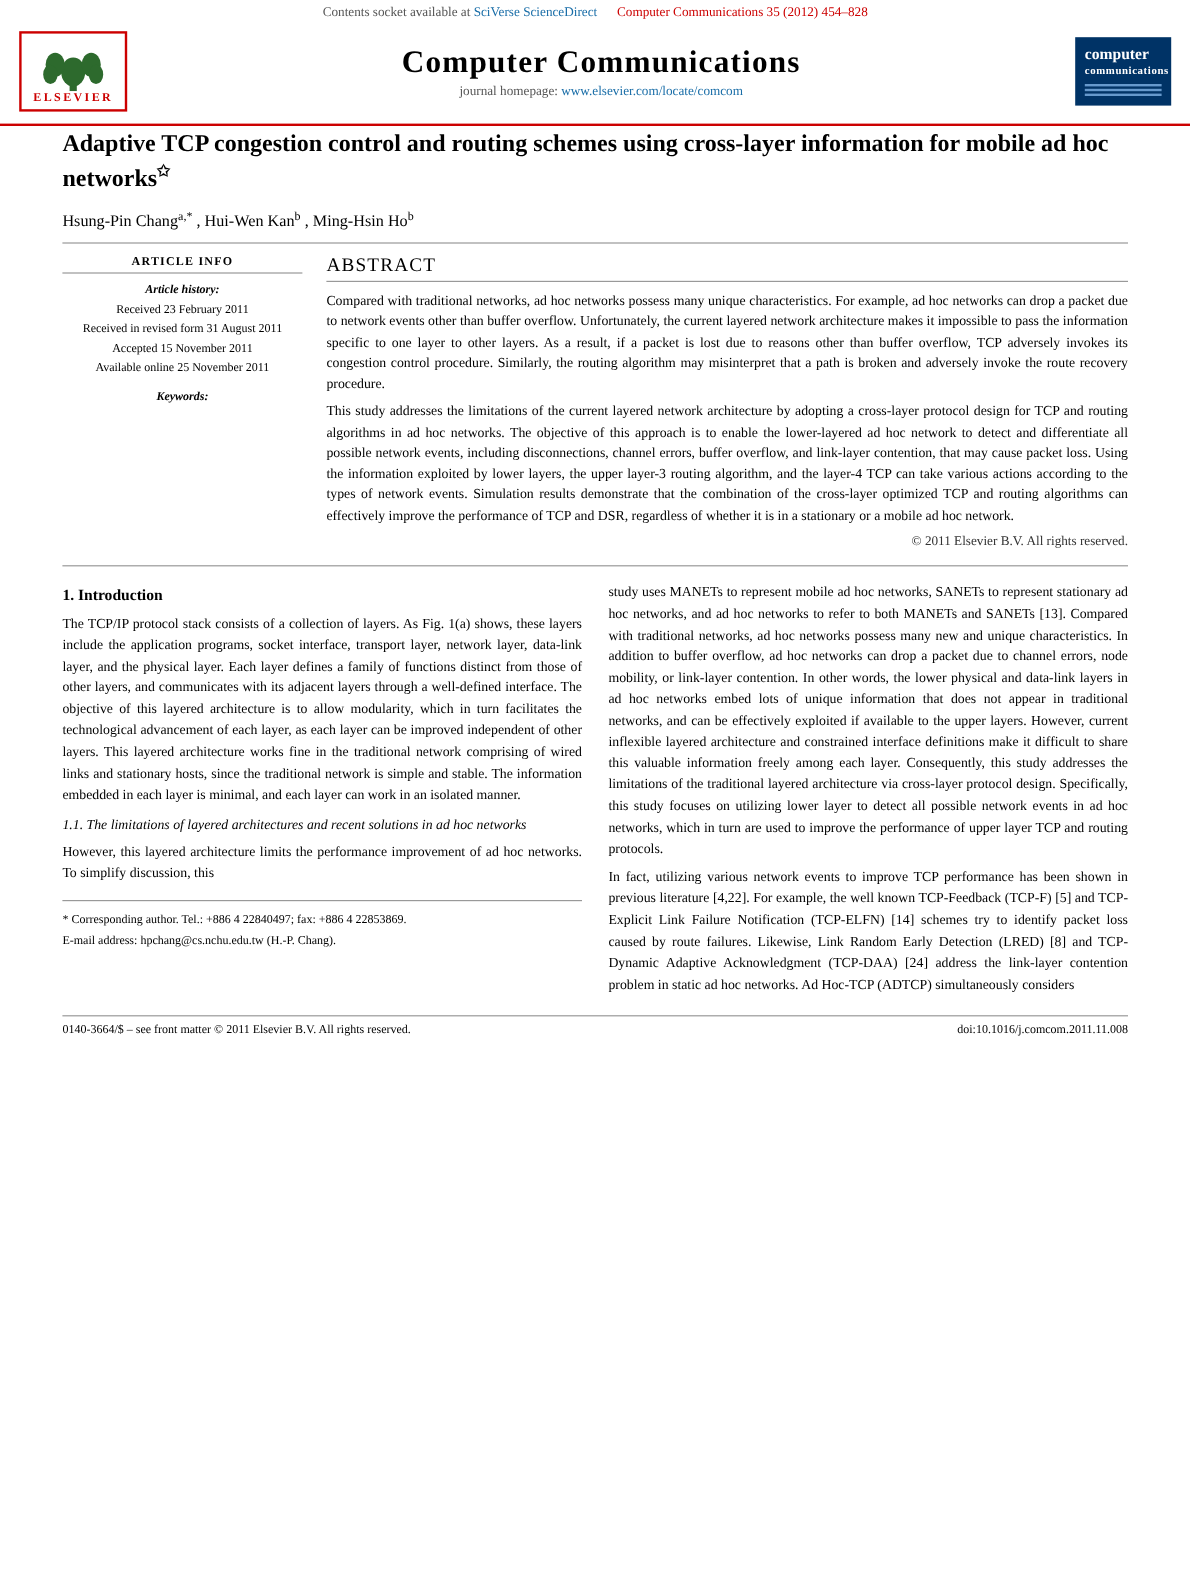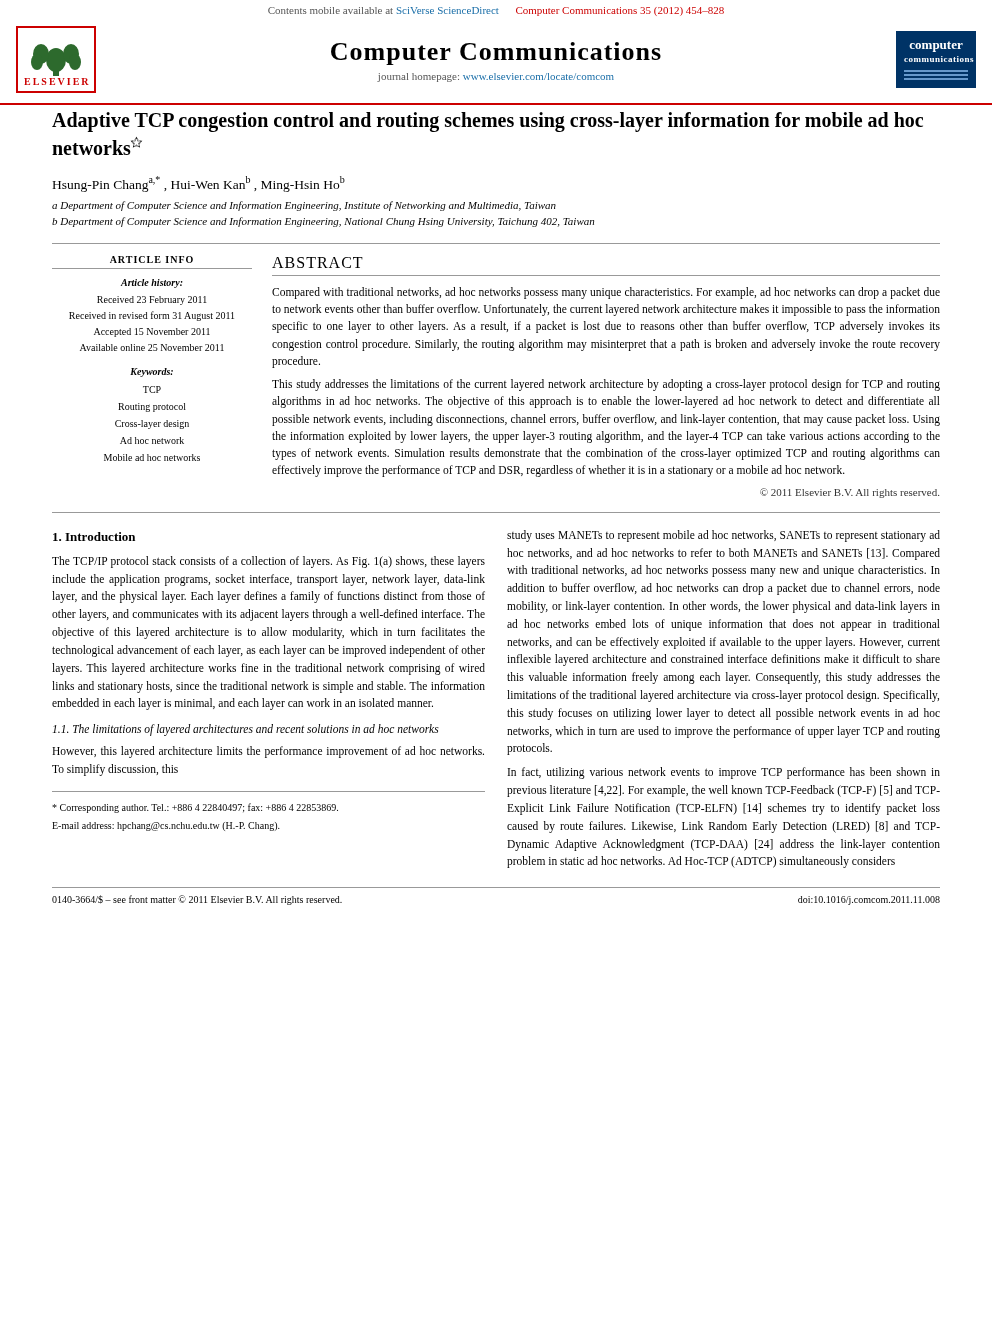"Contents mobile available at" span { text: mobile -> socket }
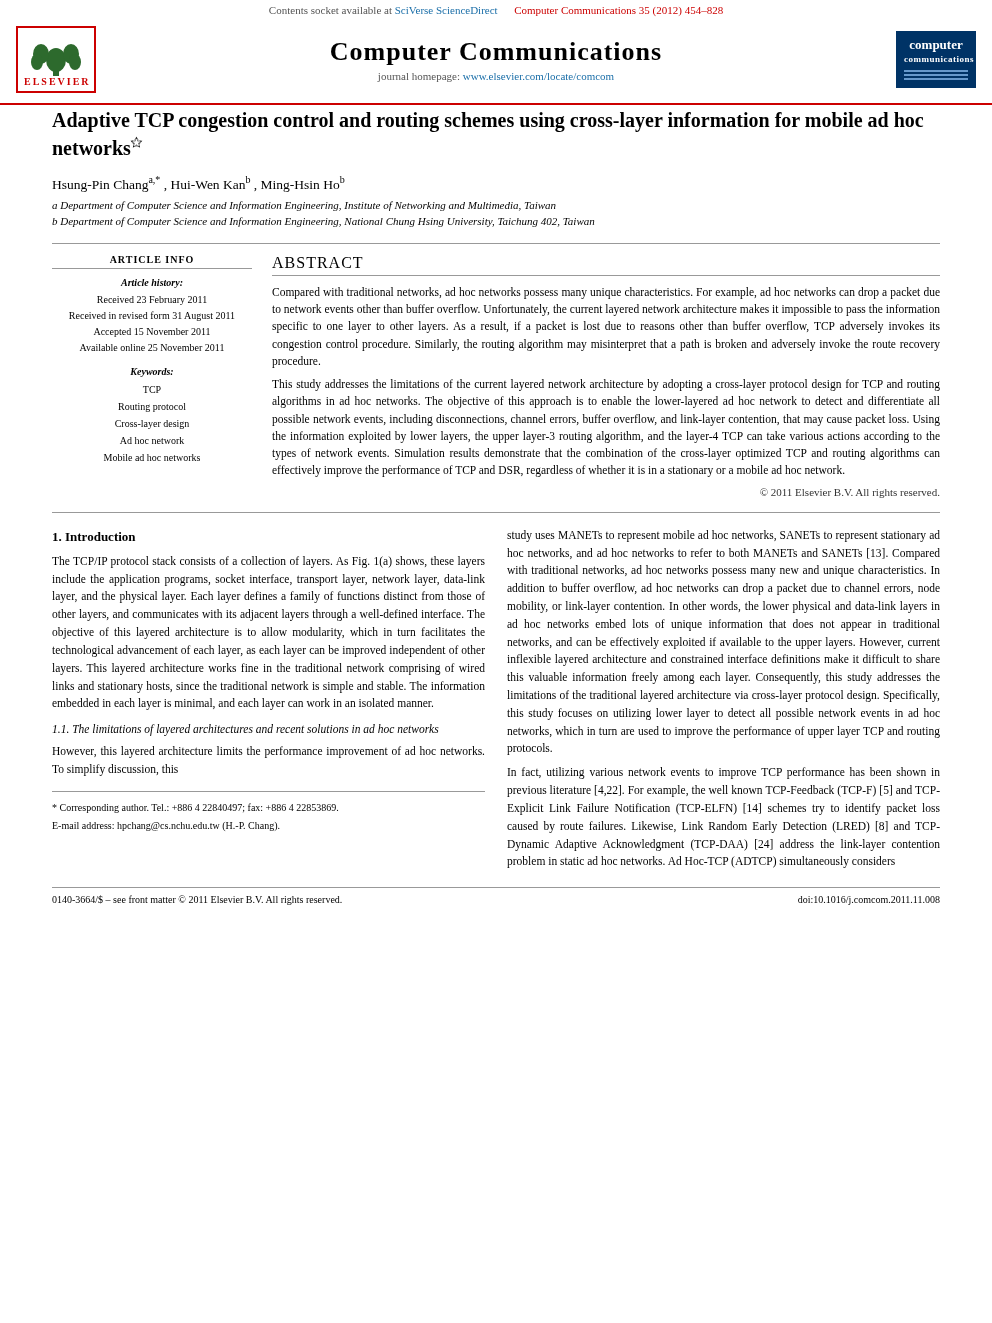"computer" .comp-comm-logo { text-align: center -> left }
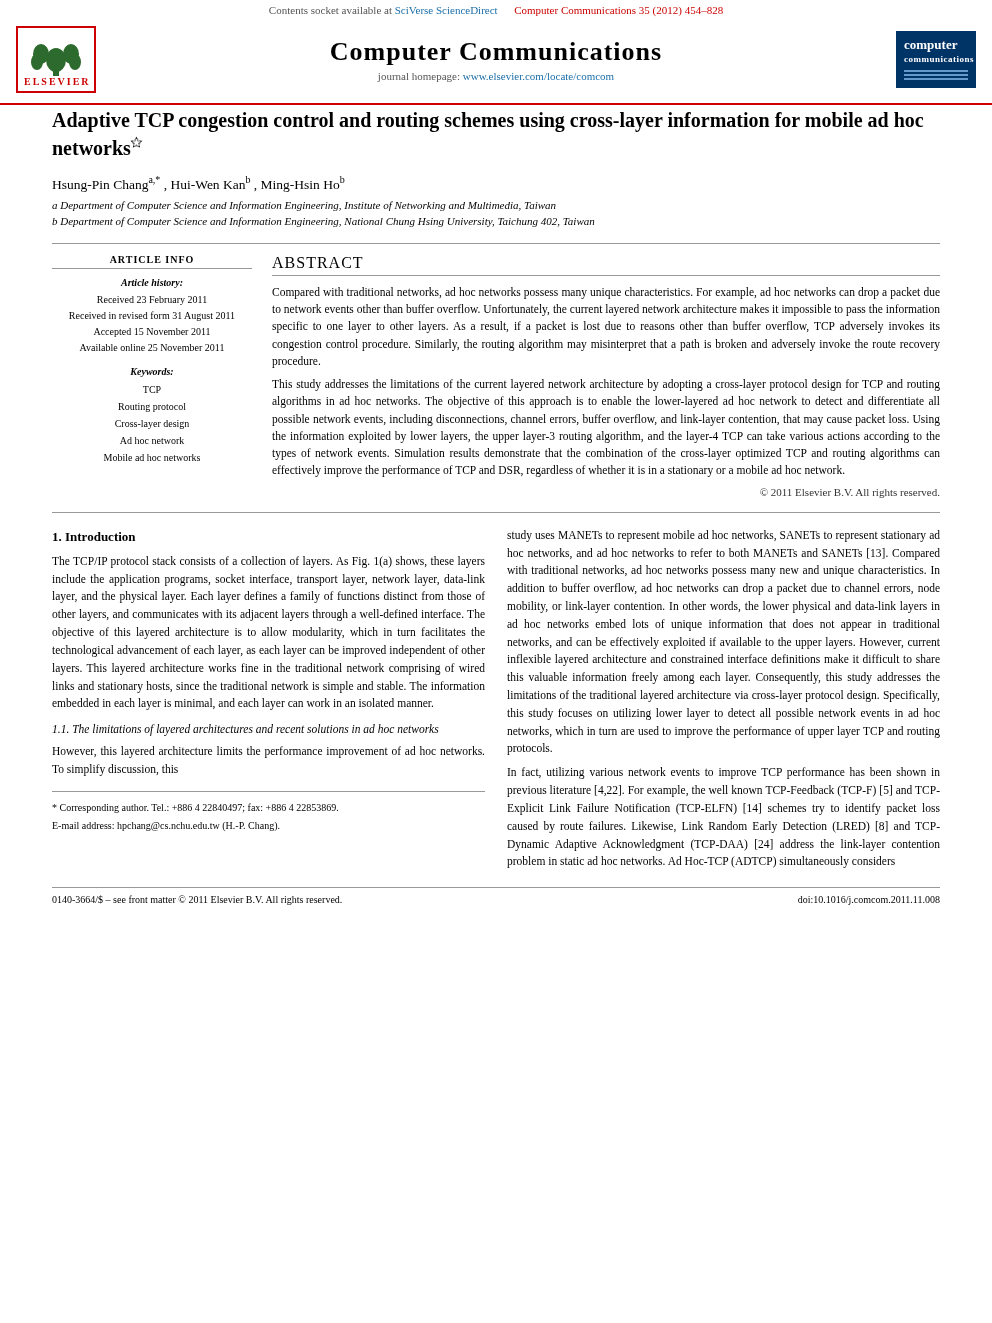"ELSEVIER" .elsevier-logo { width: 80px -> 90px }
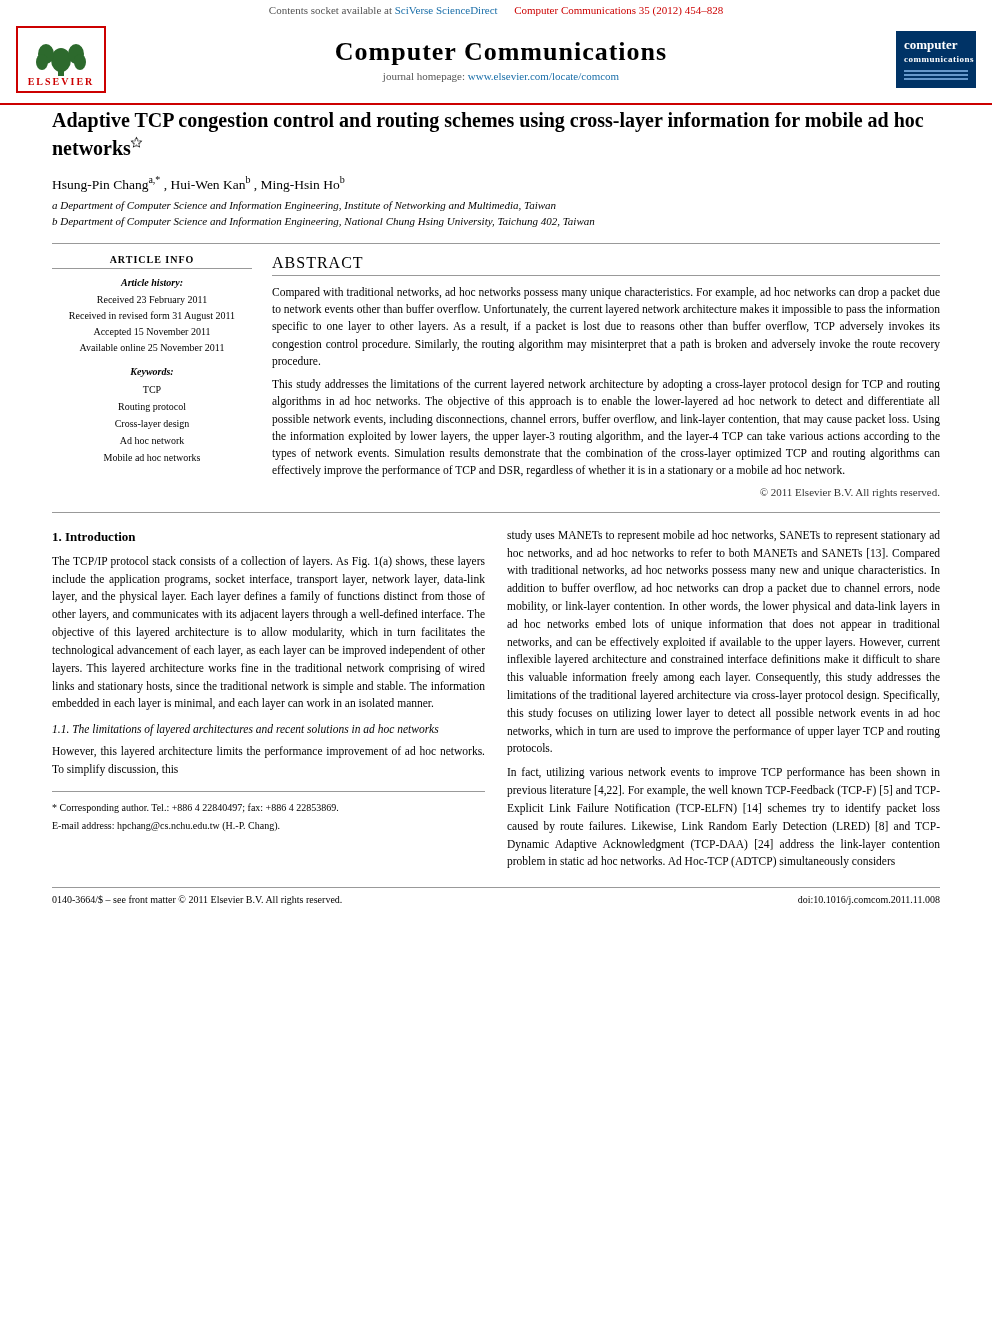"a Department of Computer Science" div.affiliations { html: <div> <div>a Department of Computer Science and Information Engineering, Institute of Networking and Multimedia, Taiwan</div> <div>b Department of Computer Science and Information Engineering, National Chung Hsing University, Taichung 402, Taiwan</div> </div> -> none }
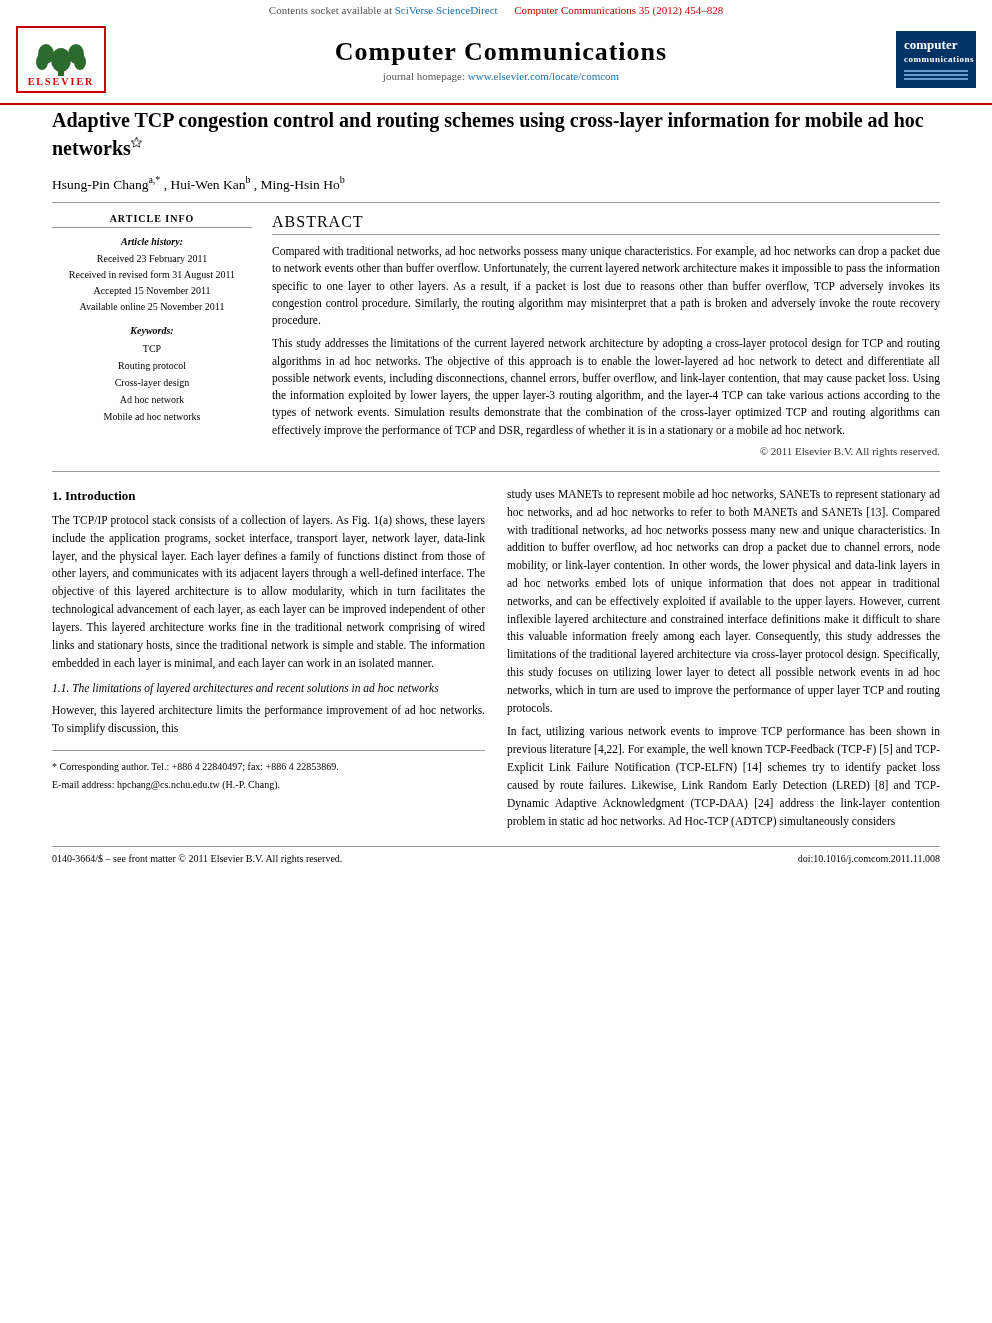"TCP" ul.keywords-list { html: <ul> <li>TCP</li> <li>Routing protocol</li> <li>Cross-layer design</li> <li>Ad hoc network</li> <li>Mobile ad hoc networks</li> </ul> -> none }
